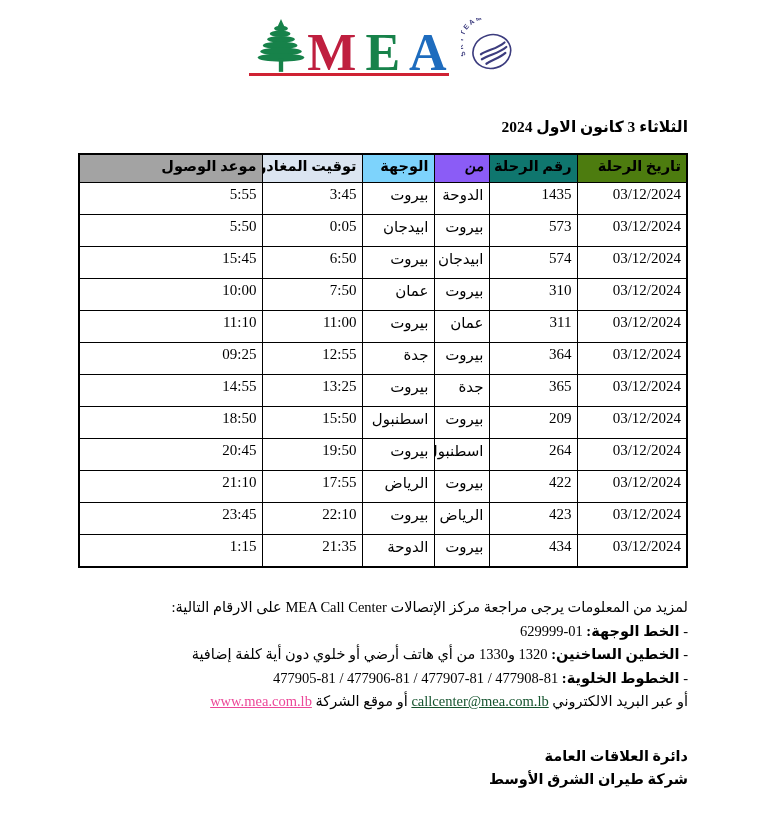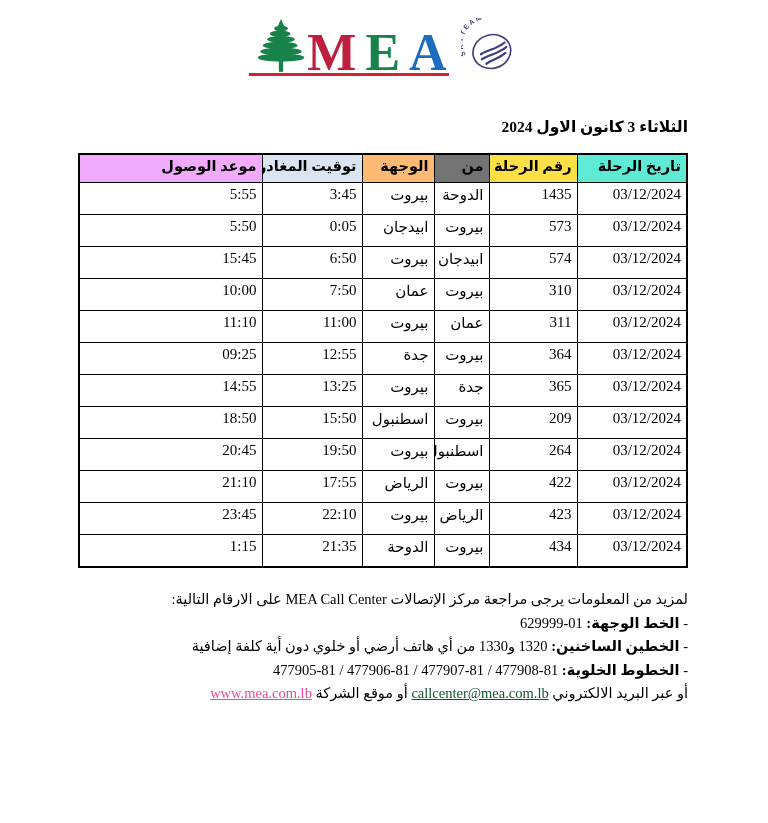"موعد الوصول" th { background: #f0abfc -> #a3a3a3 }
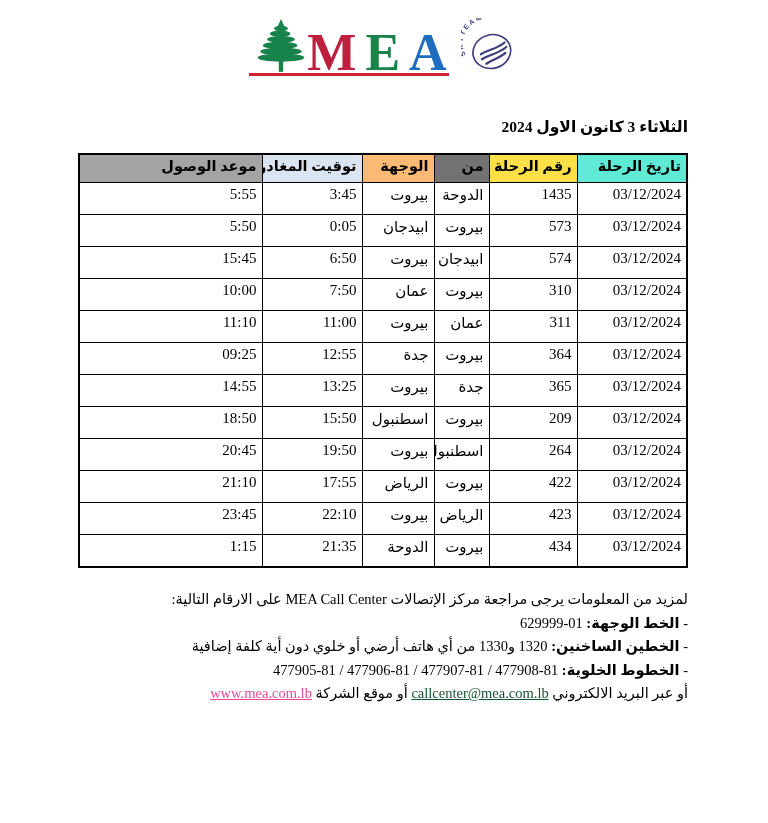"الوجهة" th { background: #fdba74 -> #7dd3fc }
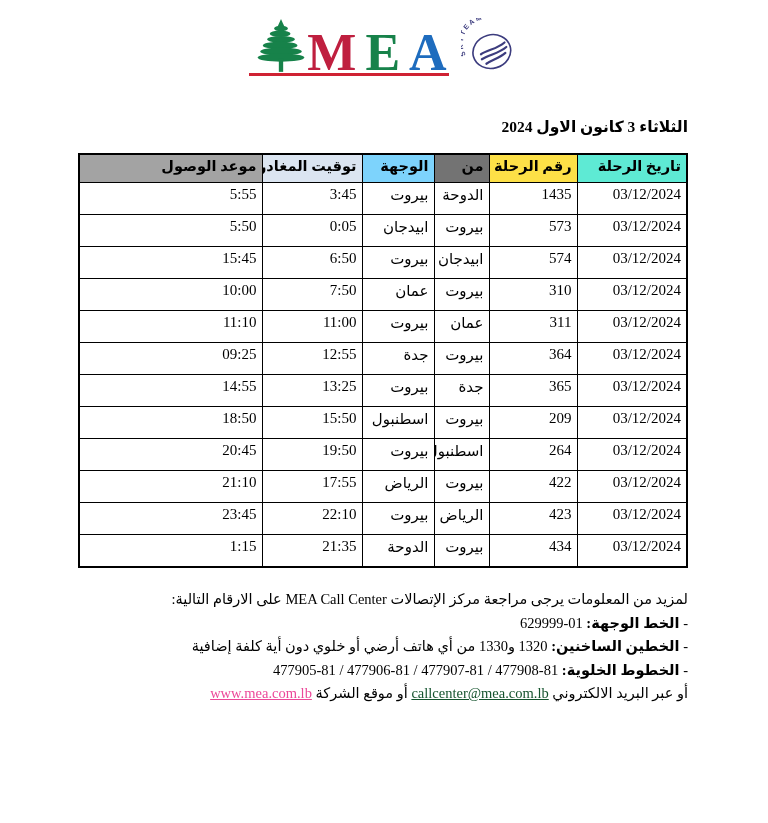"من" th { background: #737373 -> #8b5cf6; font-style: none -> italic }
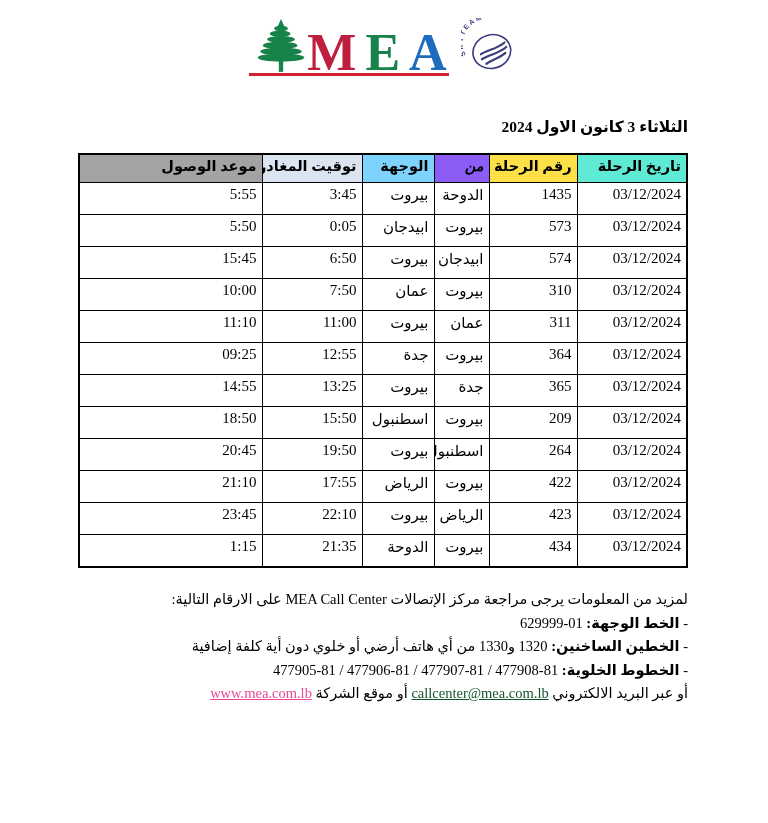"رقم الرحلة" th { background: #fde047 -> #0f766e }
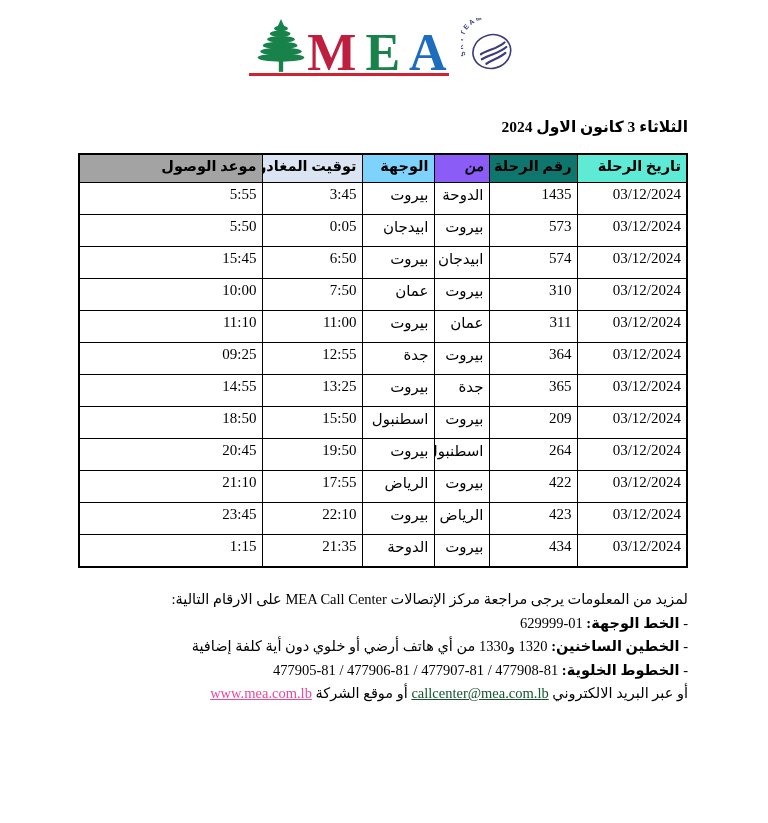"تاريخ الرحلة" th { background: #5eead4 -> #4d7c0f }
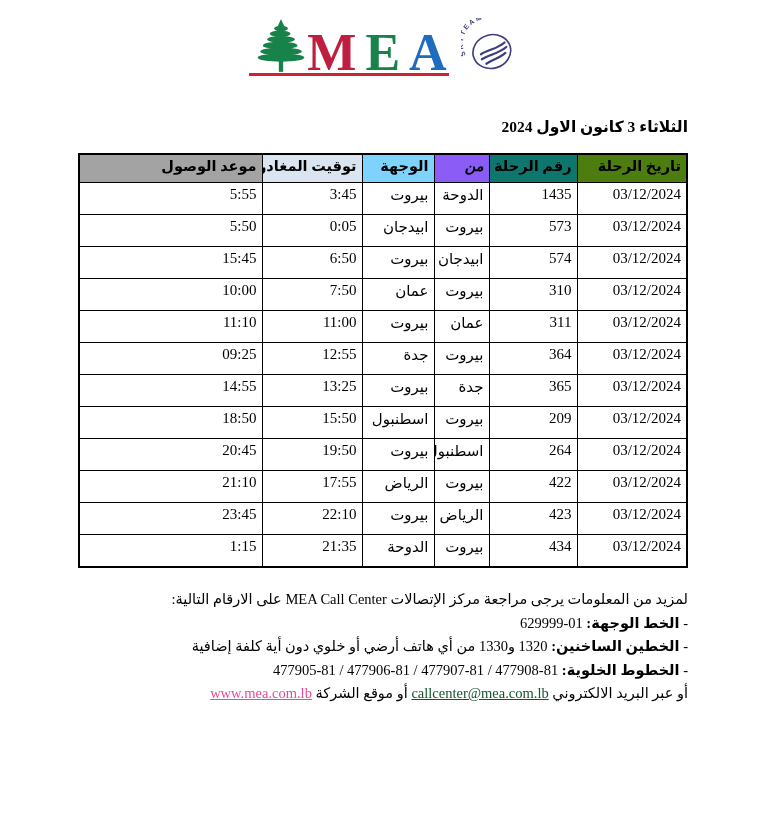"لمزيد من المعلومات يرجى مراجعة" .info { margin-top: 20px -> 28px }
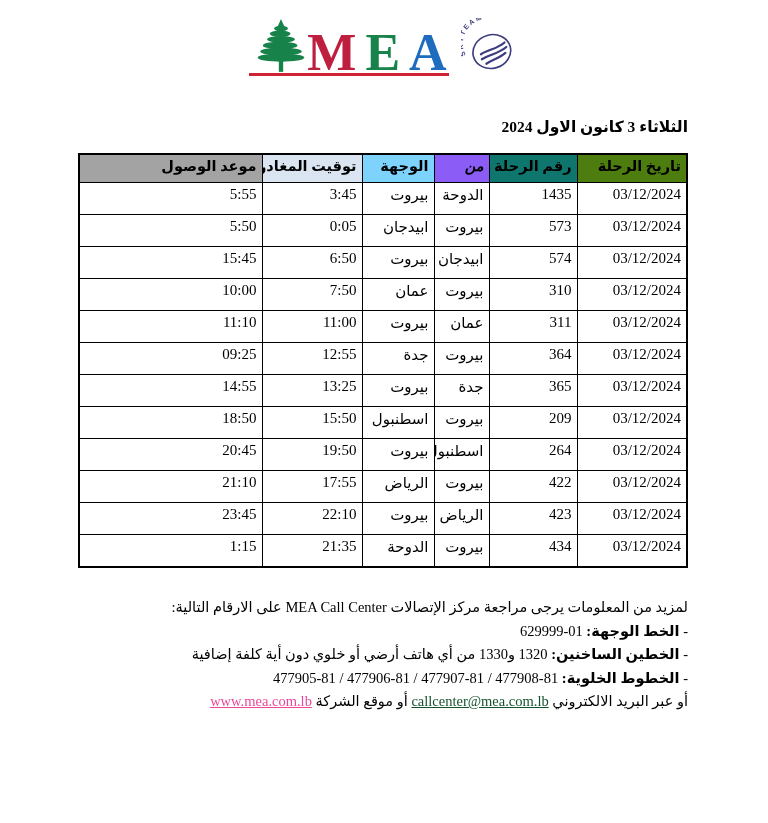"دائرة العلاقات العامة" div.signature { html: none -> <div> <div>دائرة العلاقات العامة</div> <div>شركة طيران الشرق الأوسط</div> </div> }
